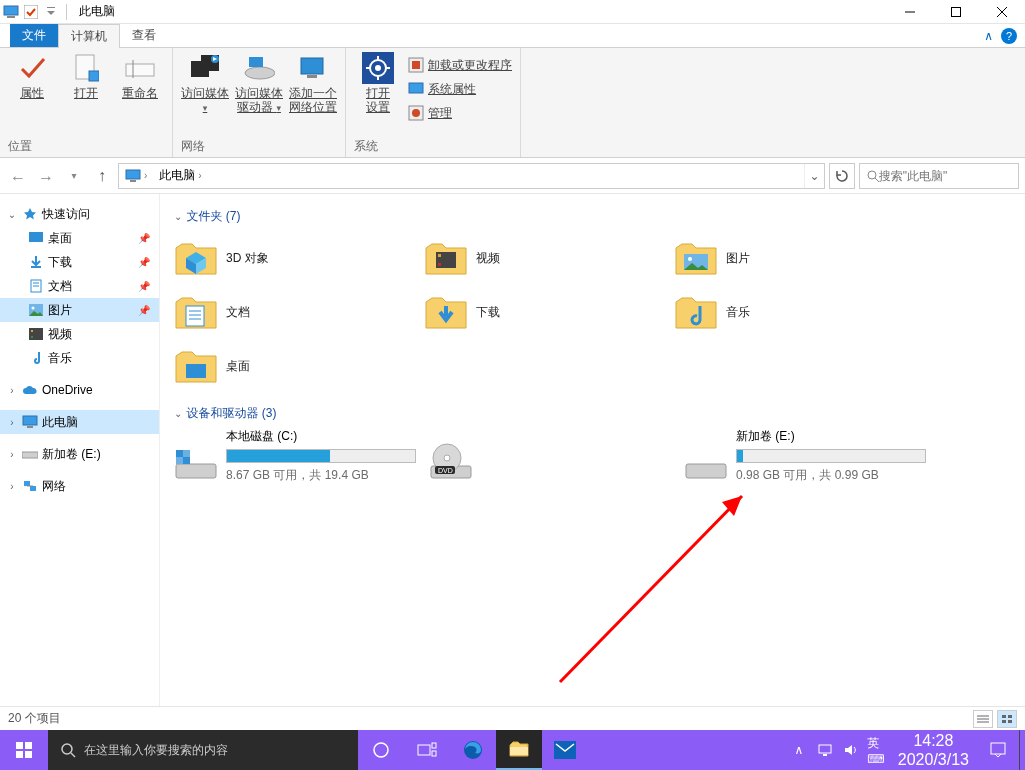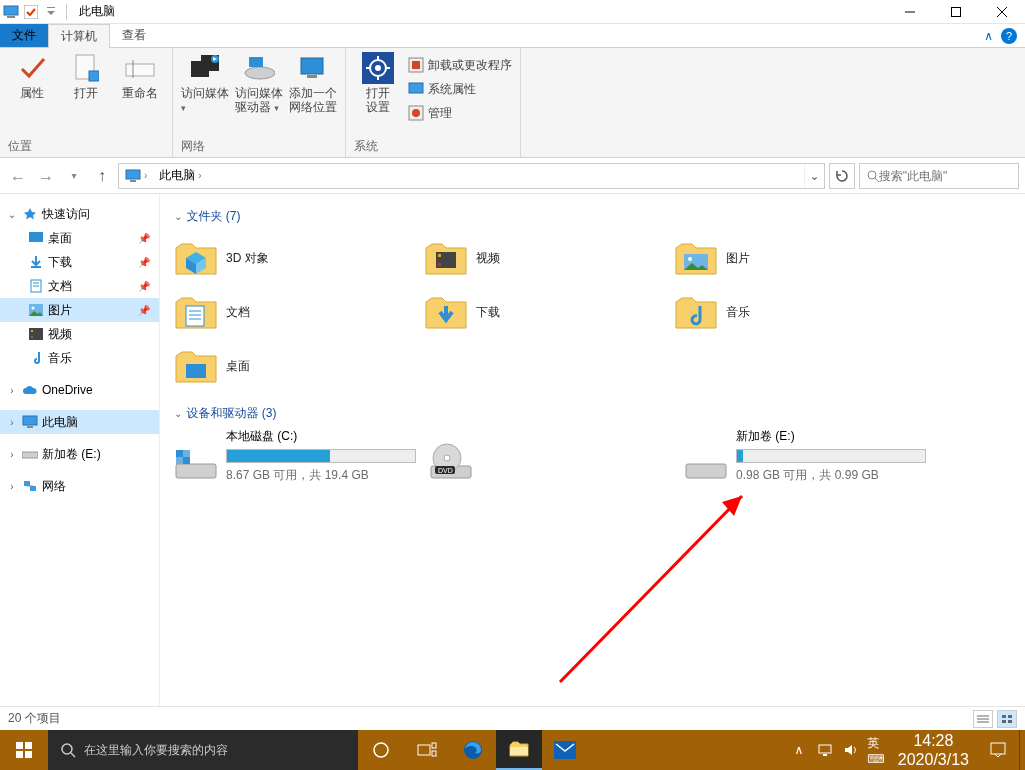"文件" .tab.file { color: #000000 -> #ffffff; margin-left: none -> 10px }
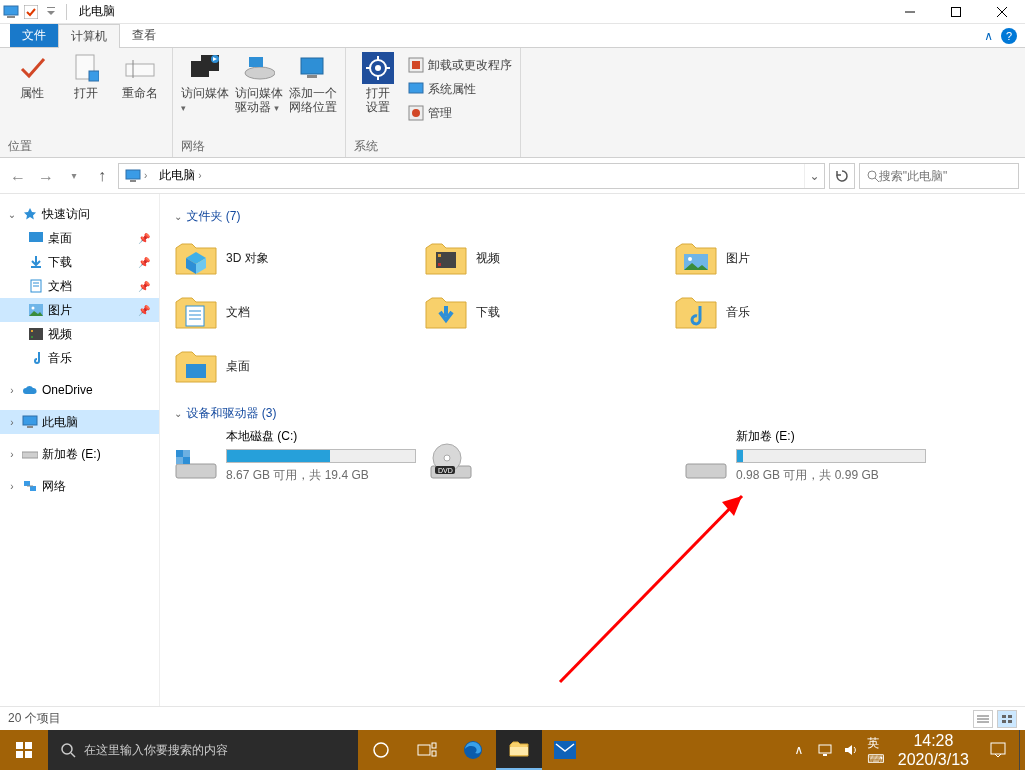"卸载或更改程序" .rbtn { text-align: left -> center; text-decoration: none -> underline }
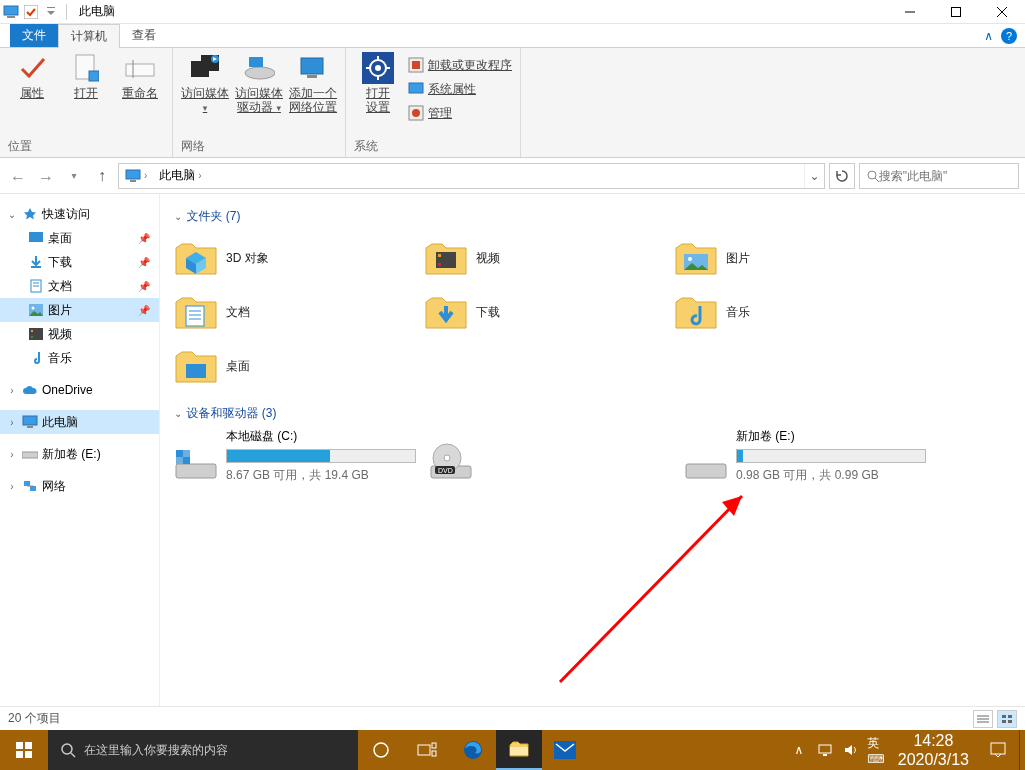"在这里输入你要搜索的内容" .taskbar { background: #a16207 -> #8b5cf6 }
